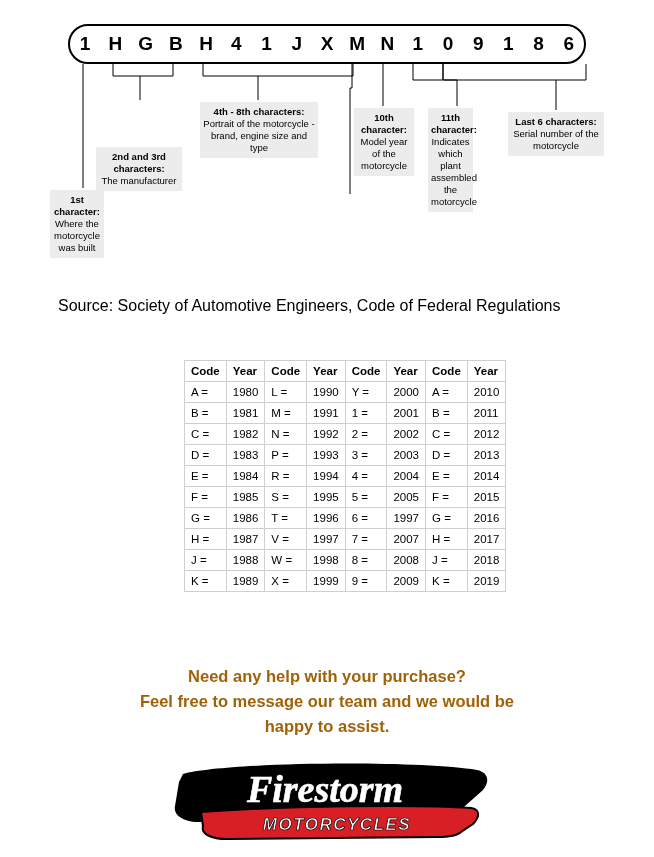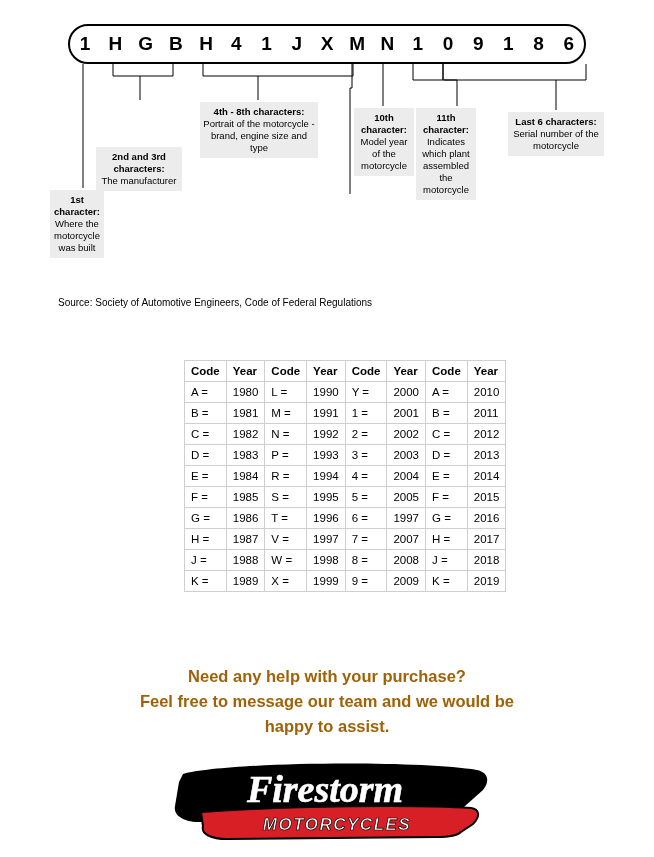"11th character:" #callout-6 { left: 416px -> 428px; width: 60px -> 45px }
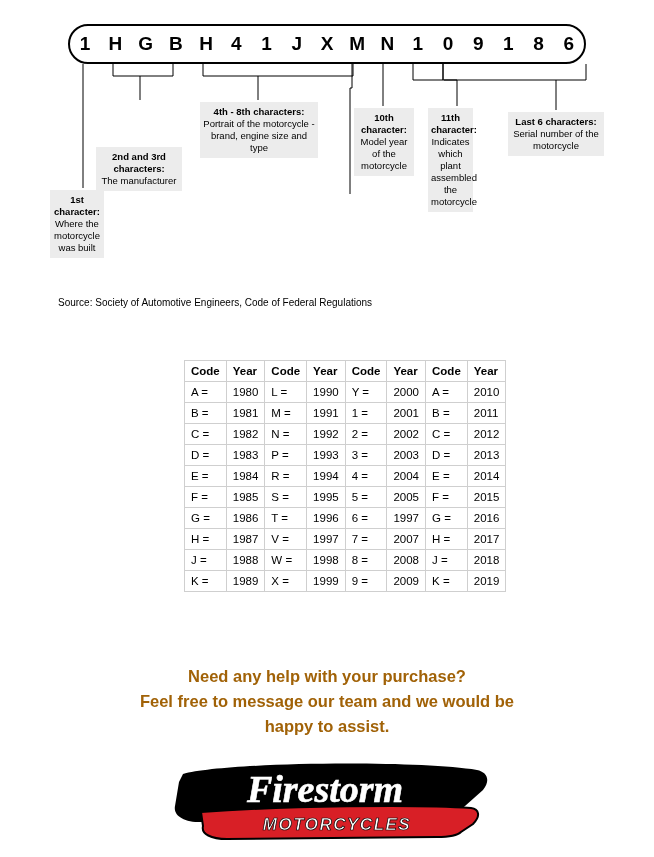"Source: Society of Automotive Engineers," #source-note { font-size: 10px -> 16px }
